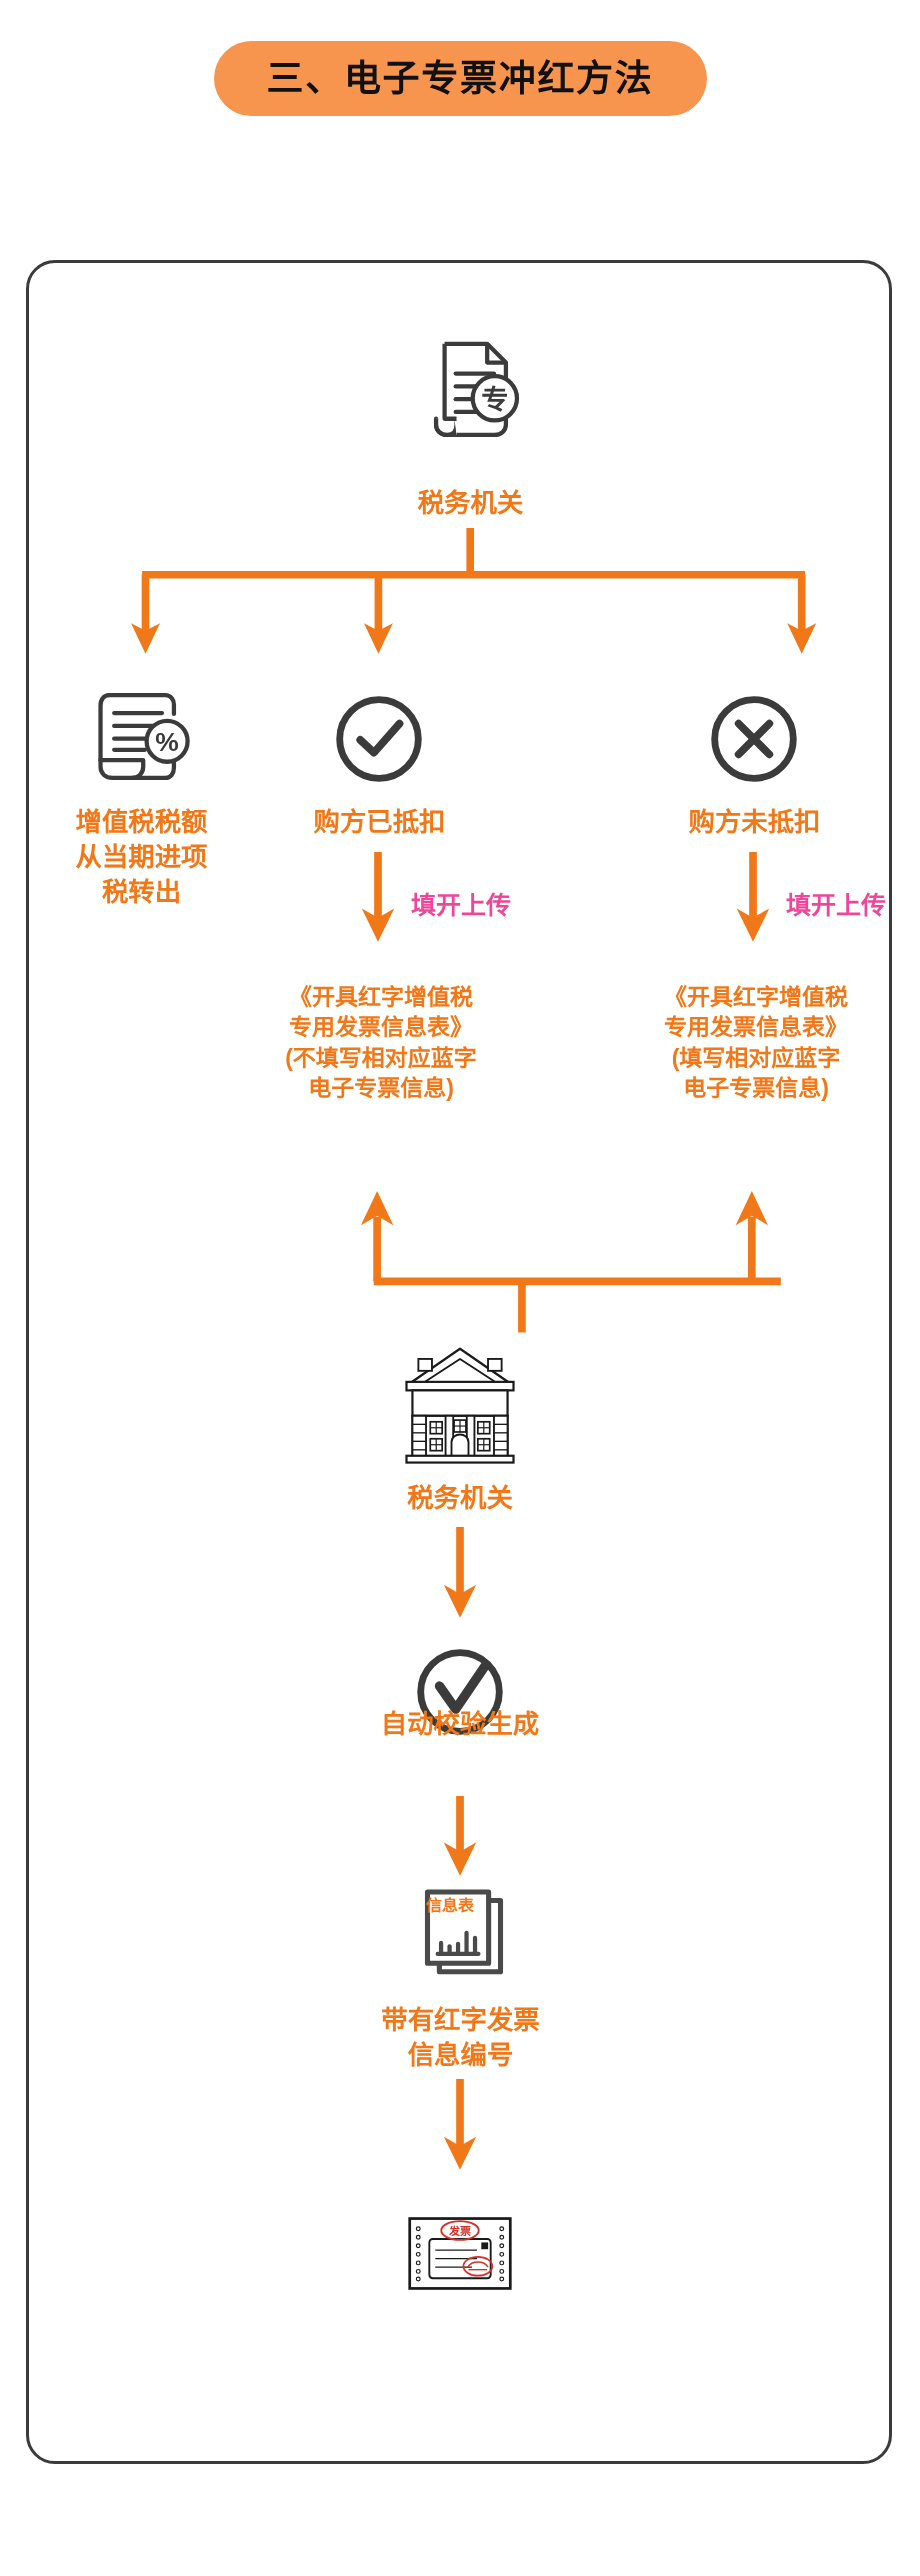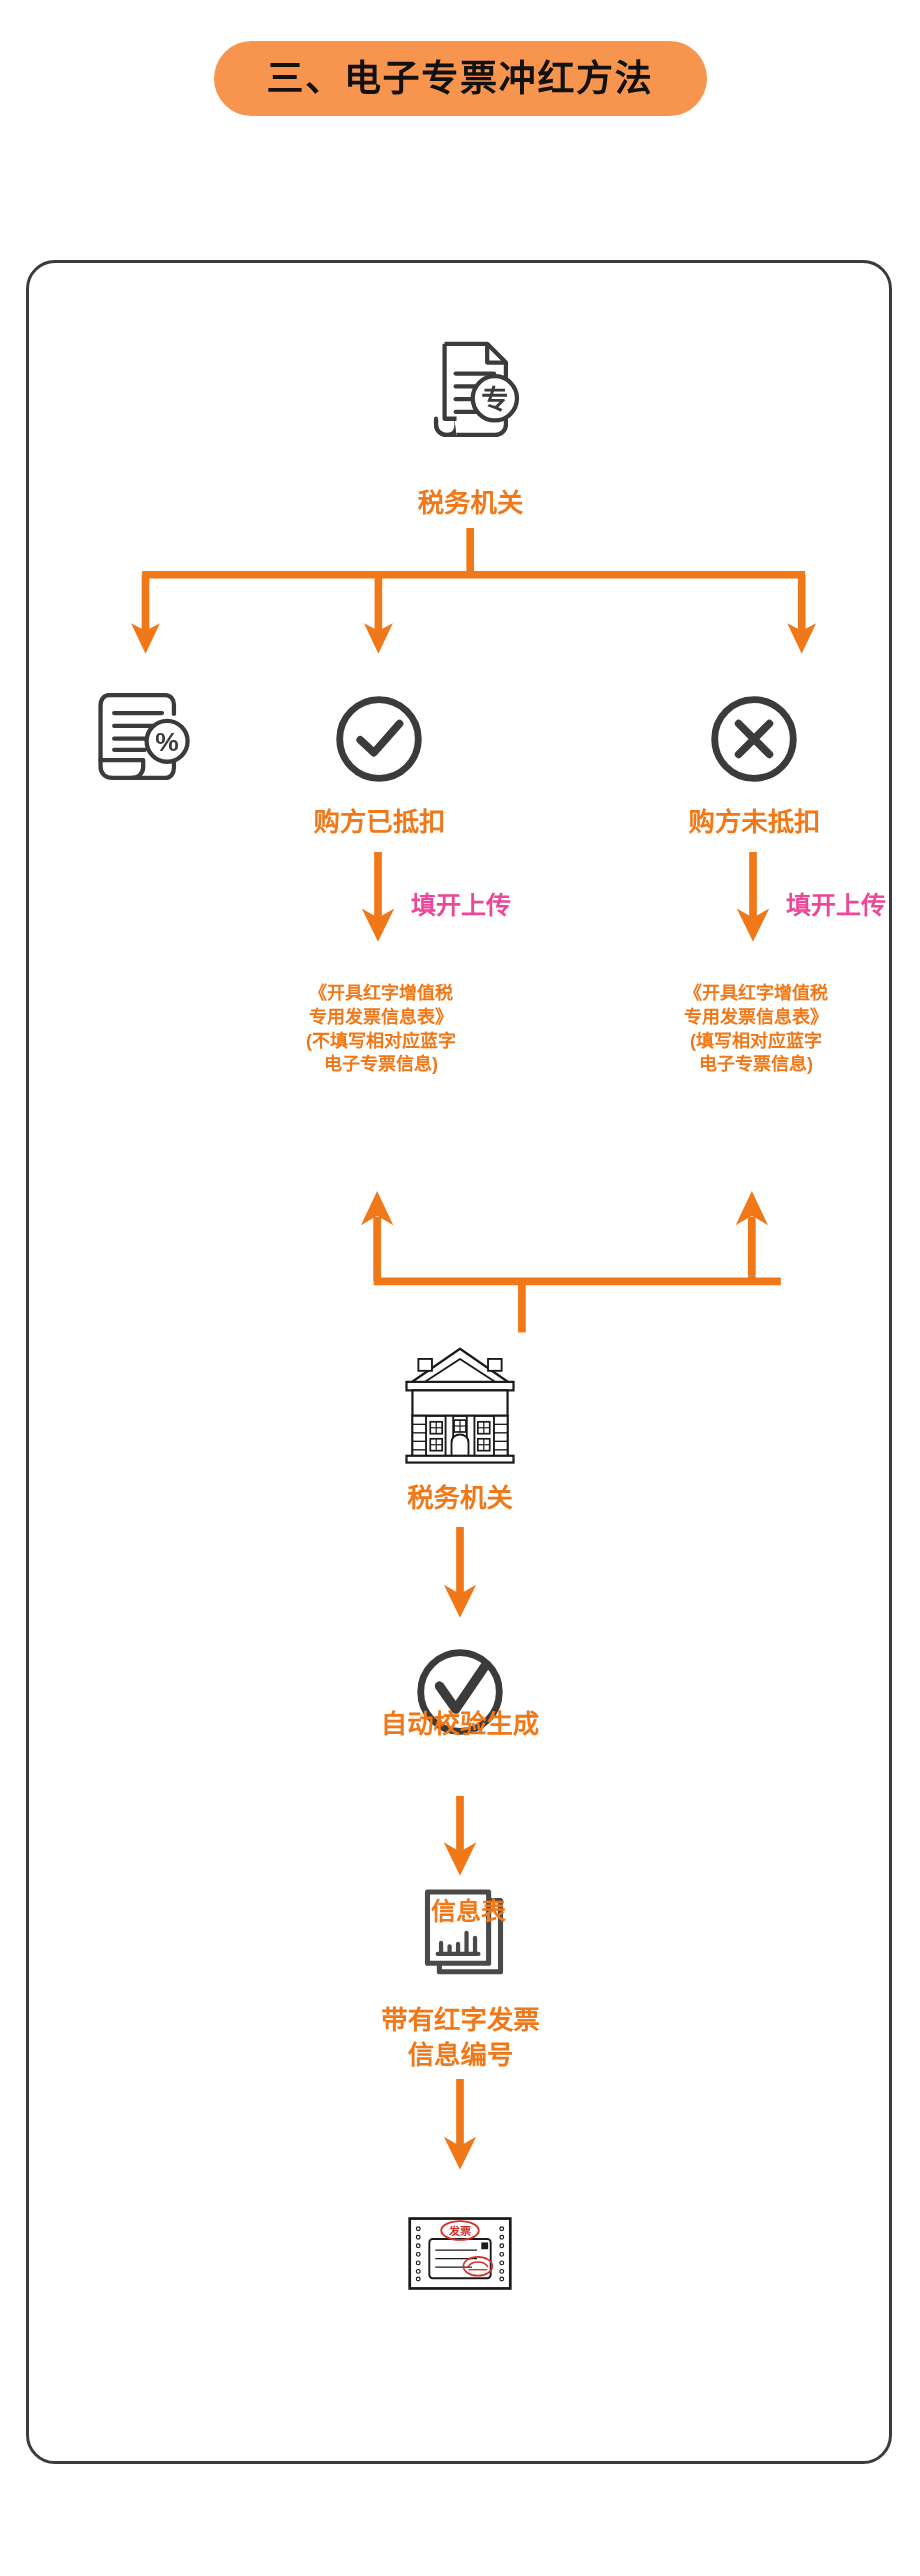"增值税税额" div.abs { html: none -> <div>增值税税额 从当期进项 税转出</div> }
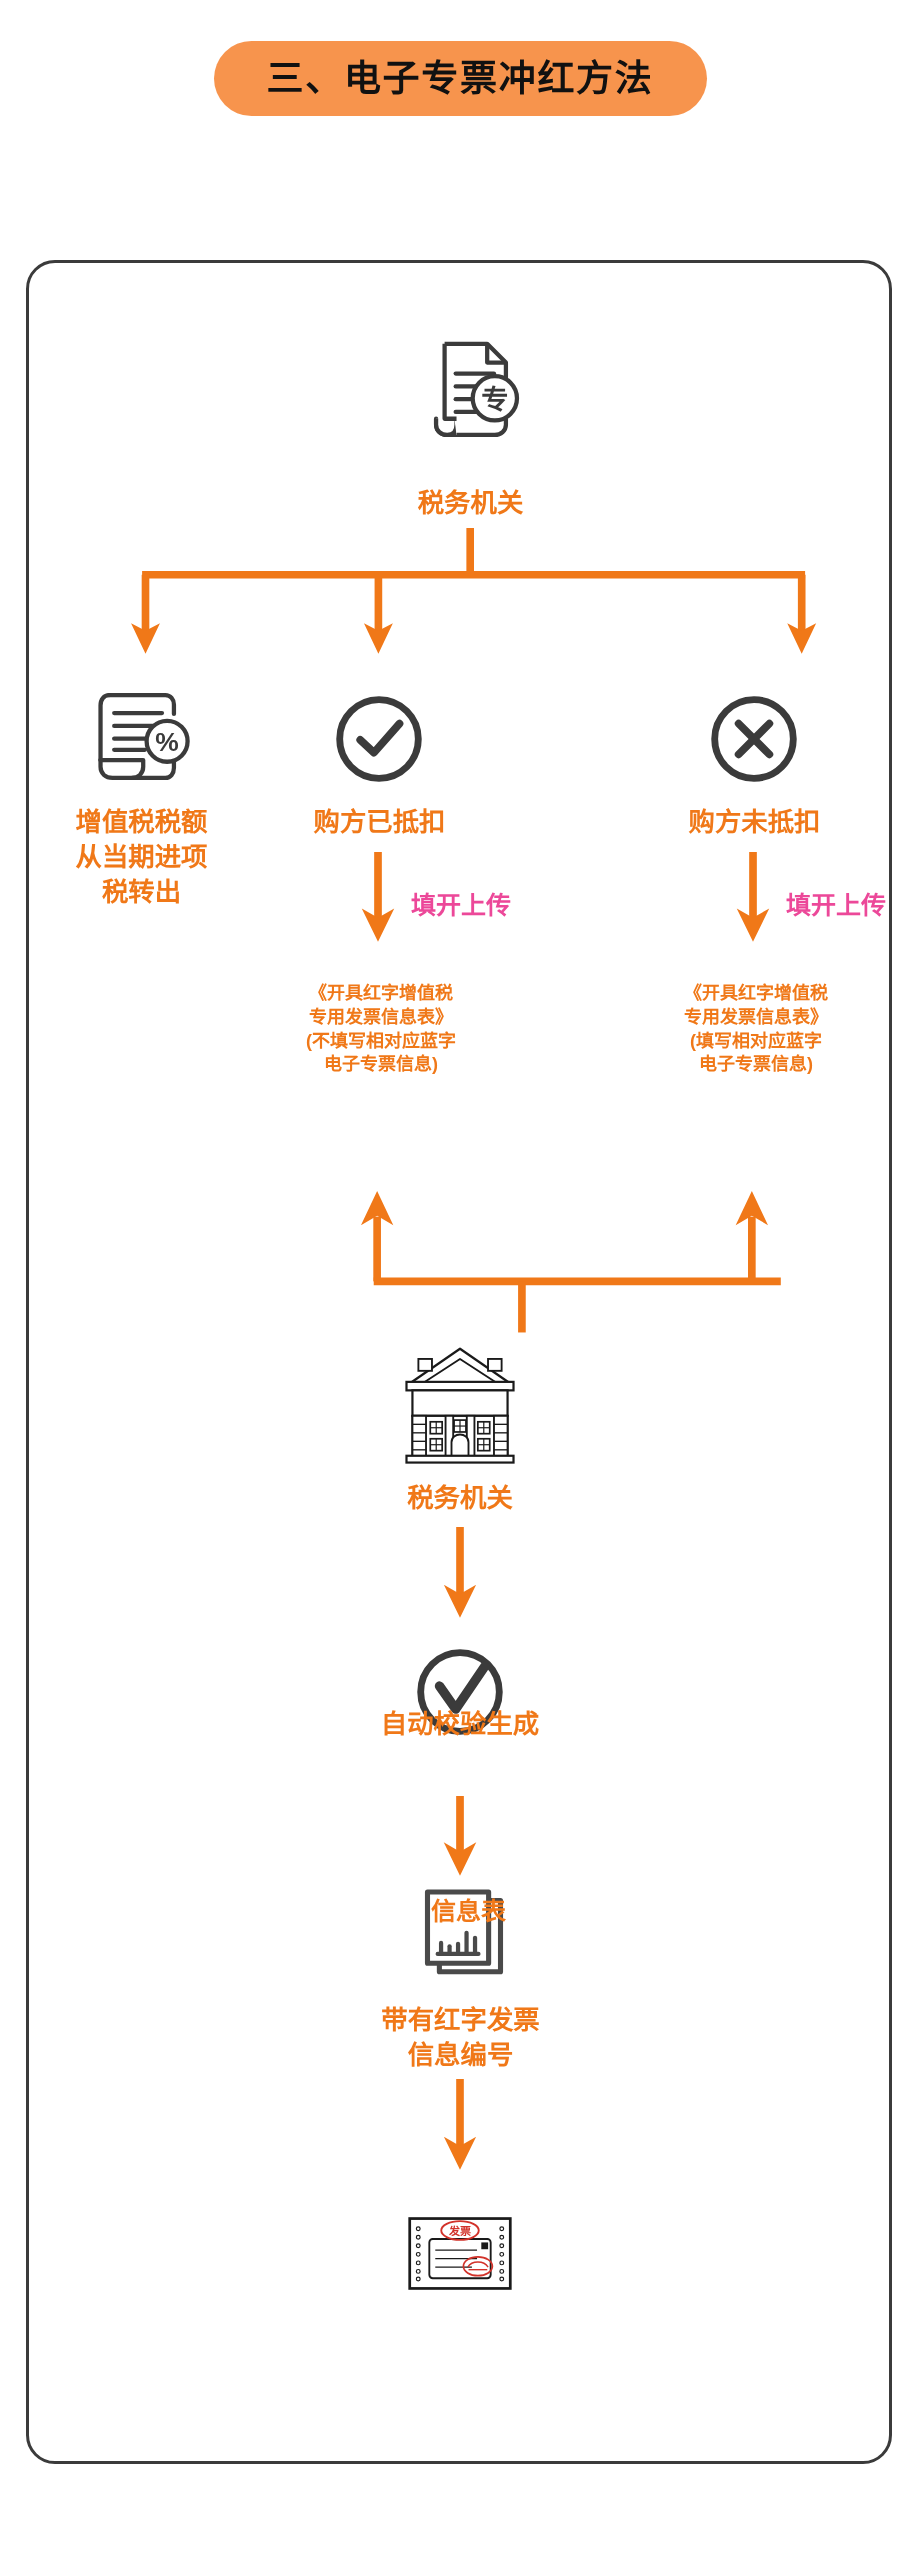"《开具红字增值税" .lbl-md { font-size: 18px -> 23px }
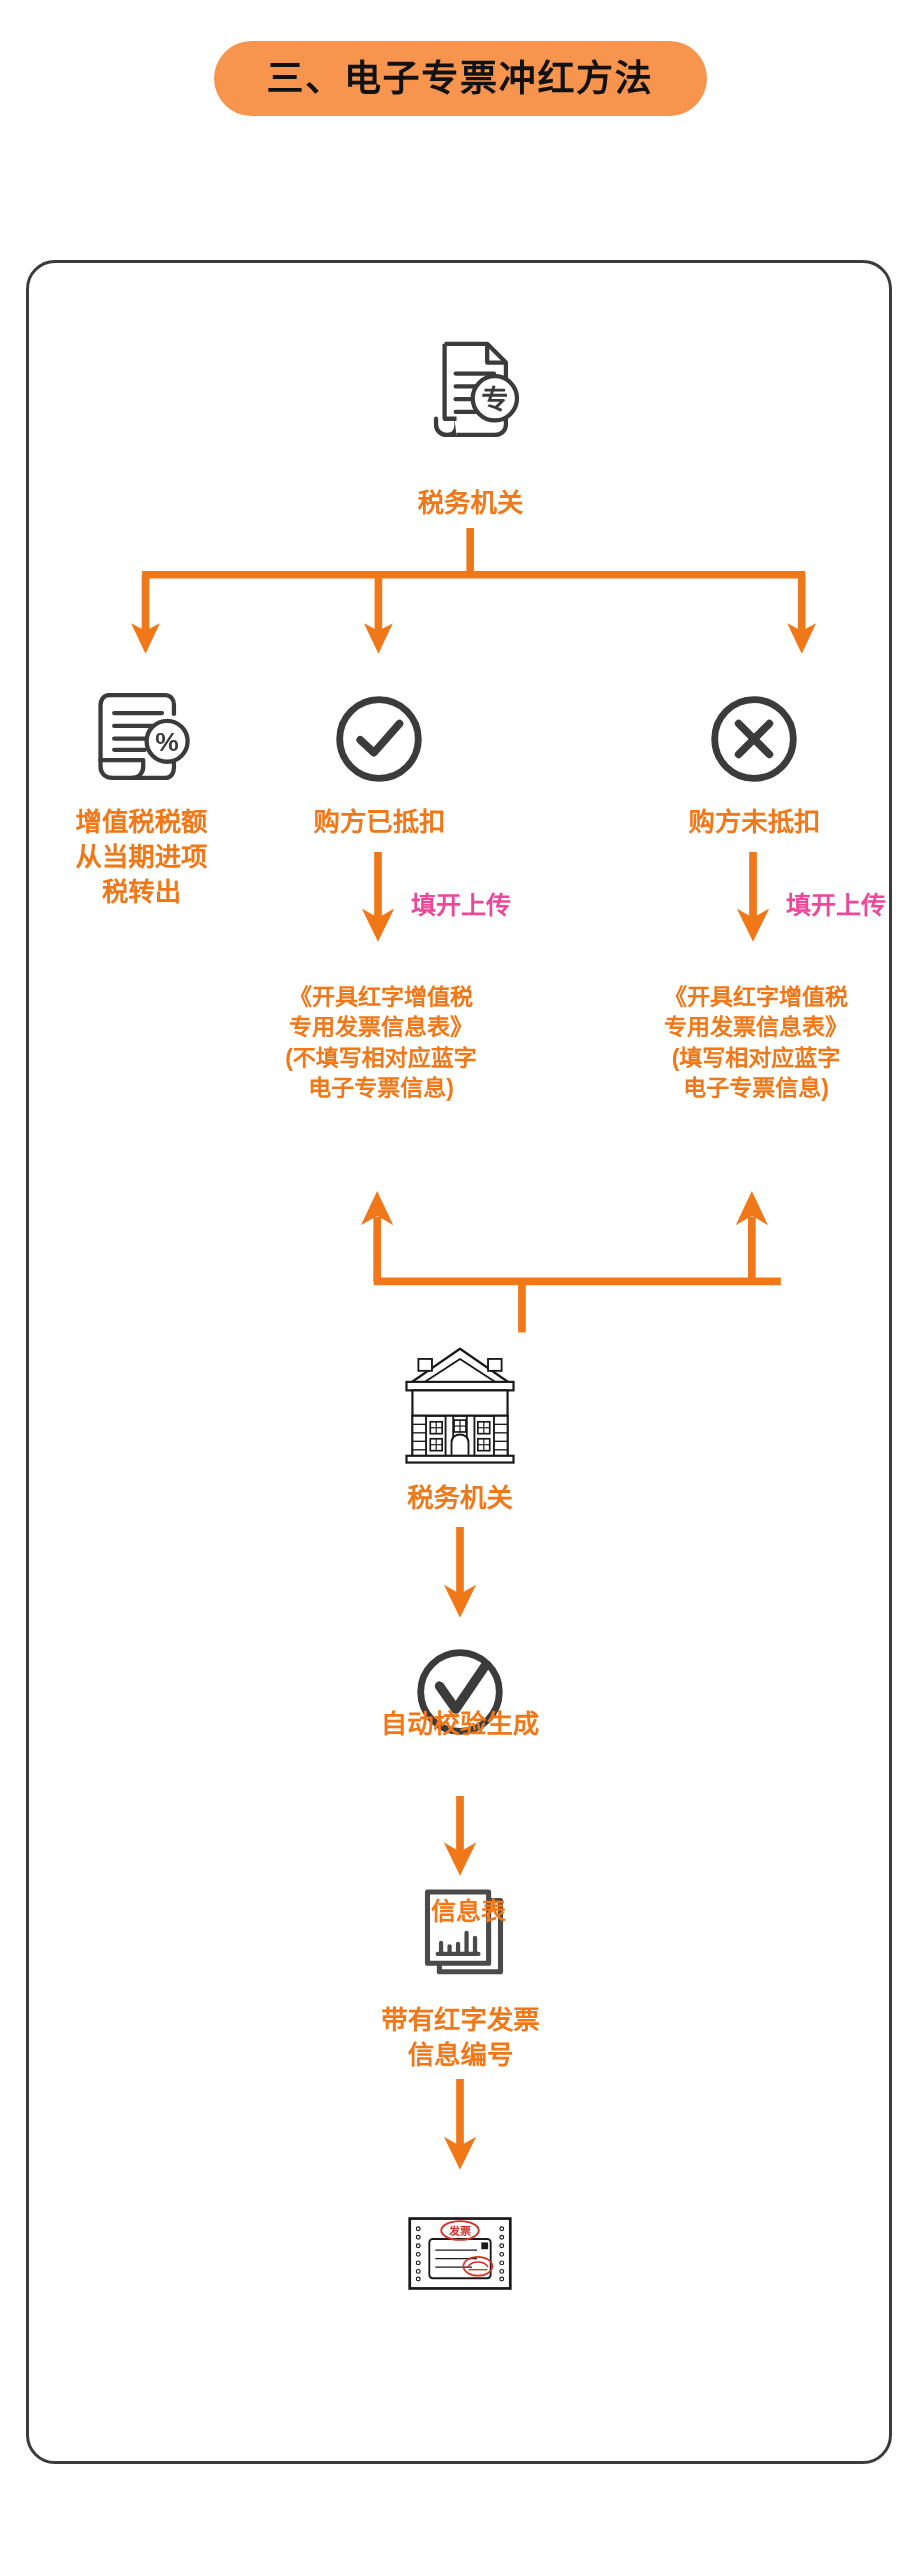"信息表" div.abs { font-size: 25px -> 16px; text-align: center -> left }
